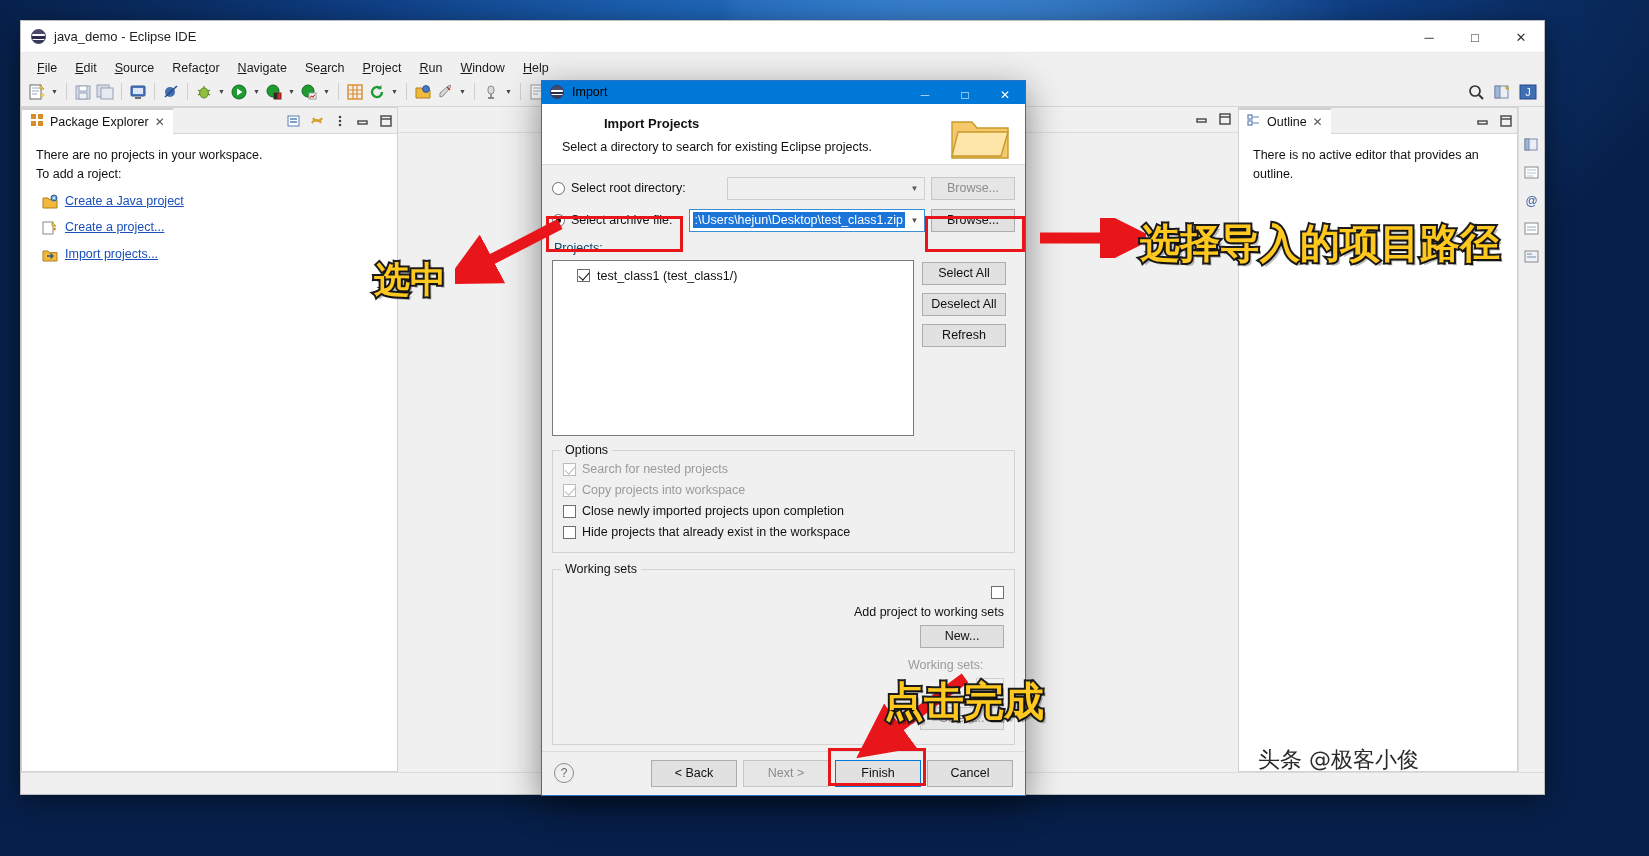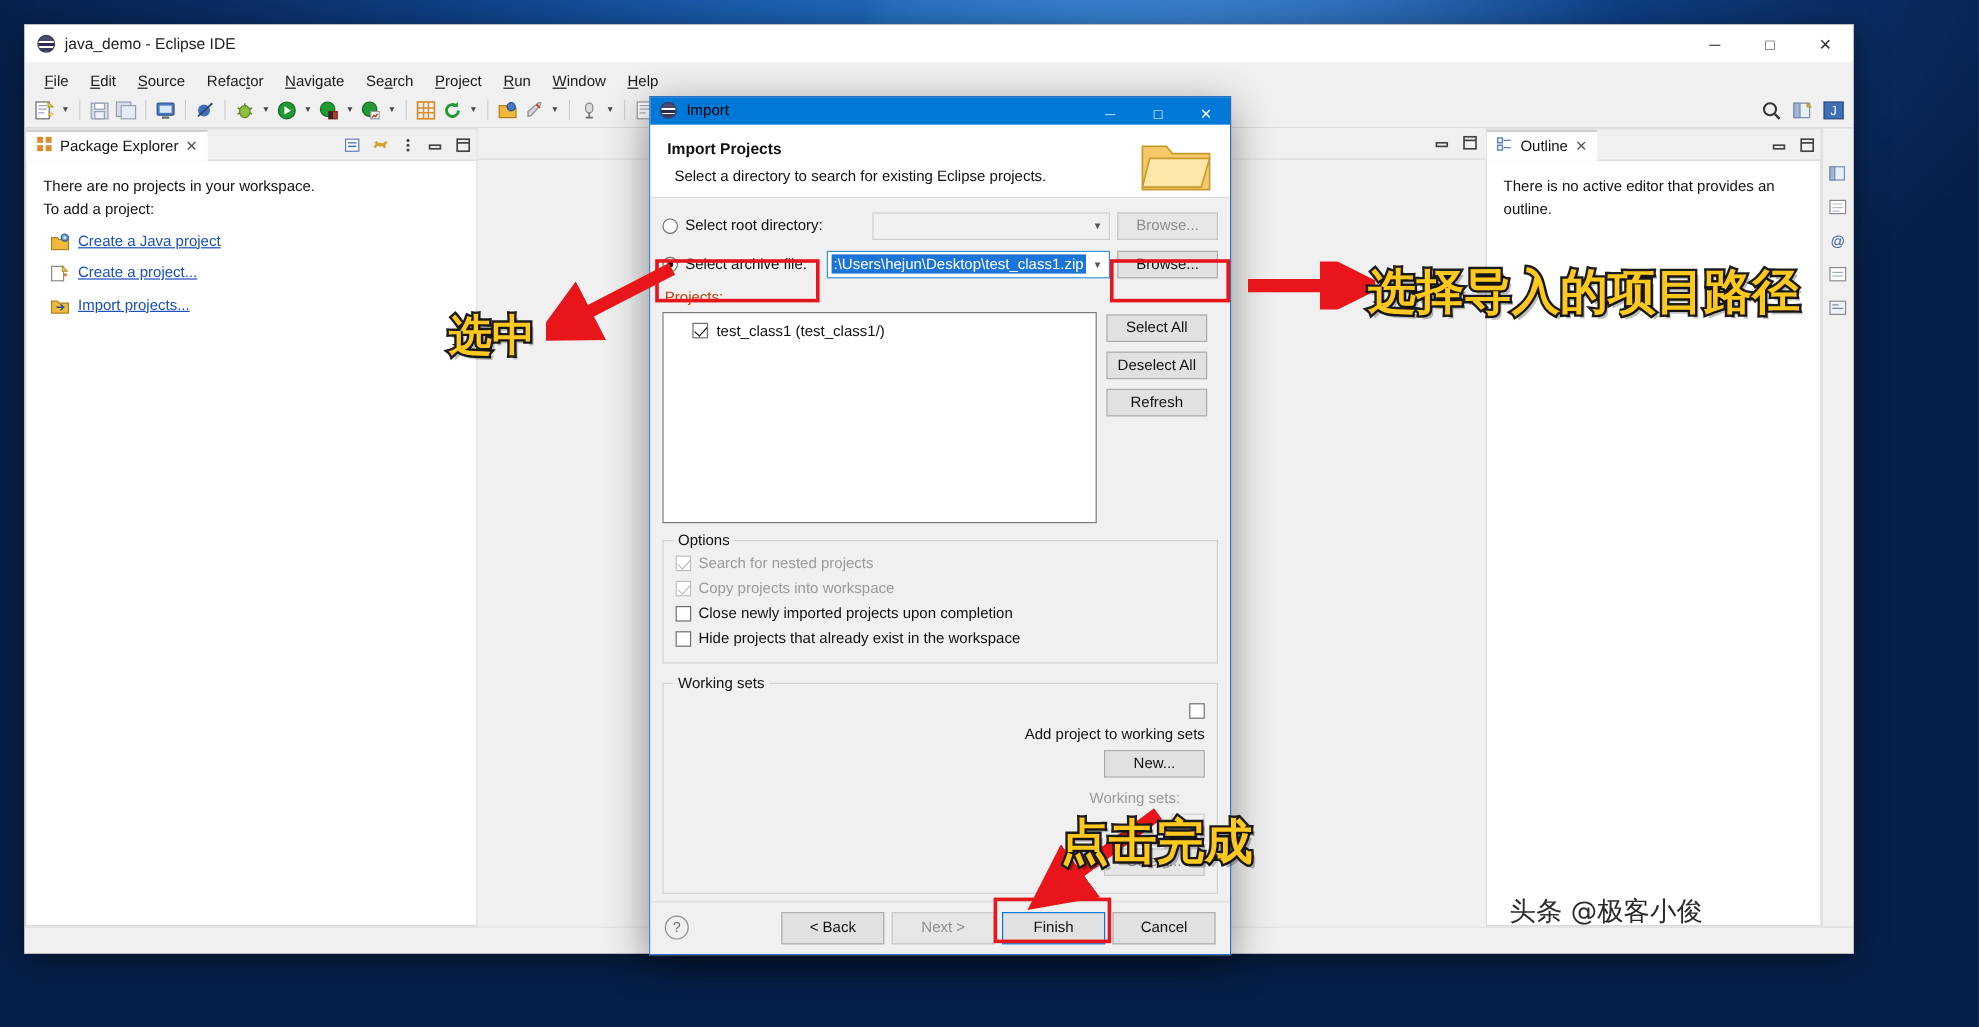"Import Projects" .dlg-h1 { margin-left: none -> 48px }
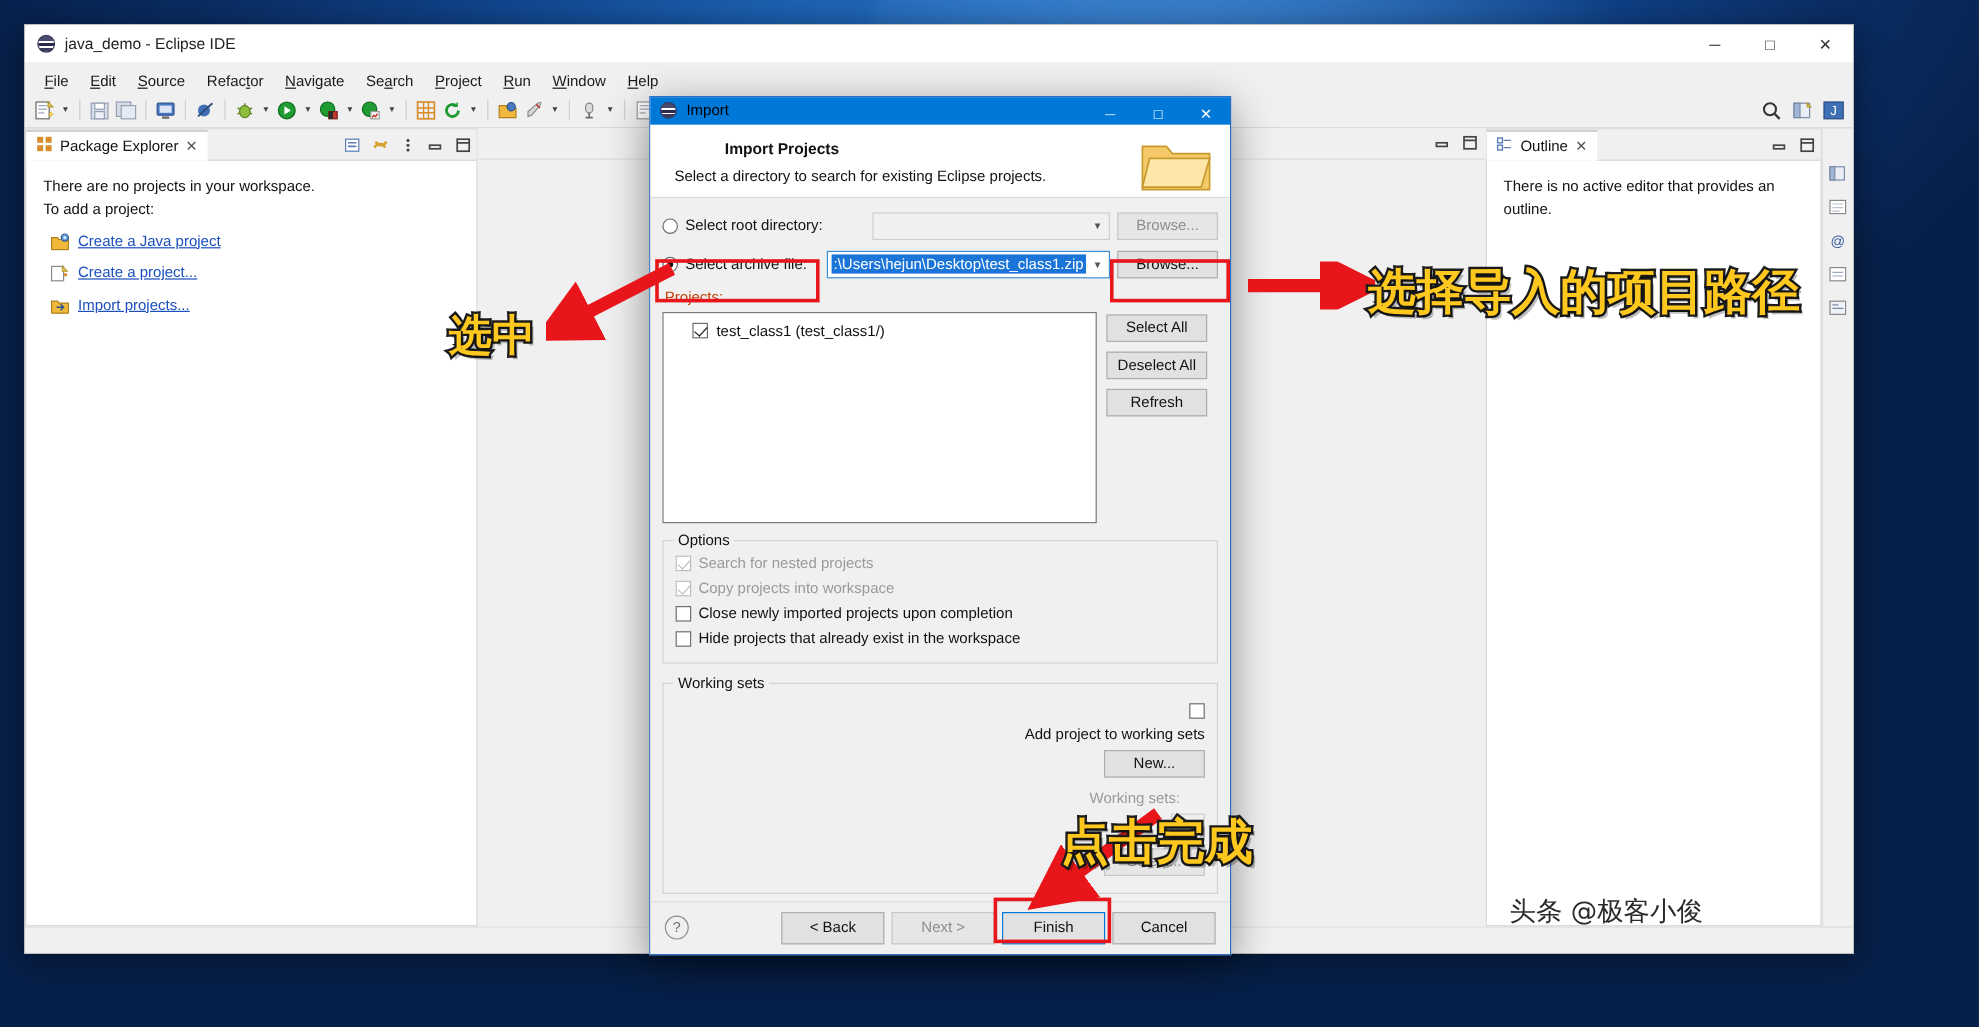"To add a project:" div { text: project -> roject }
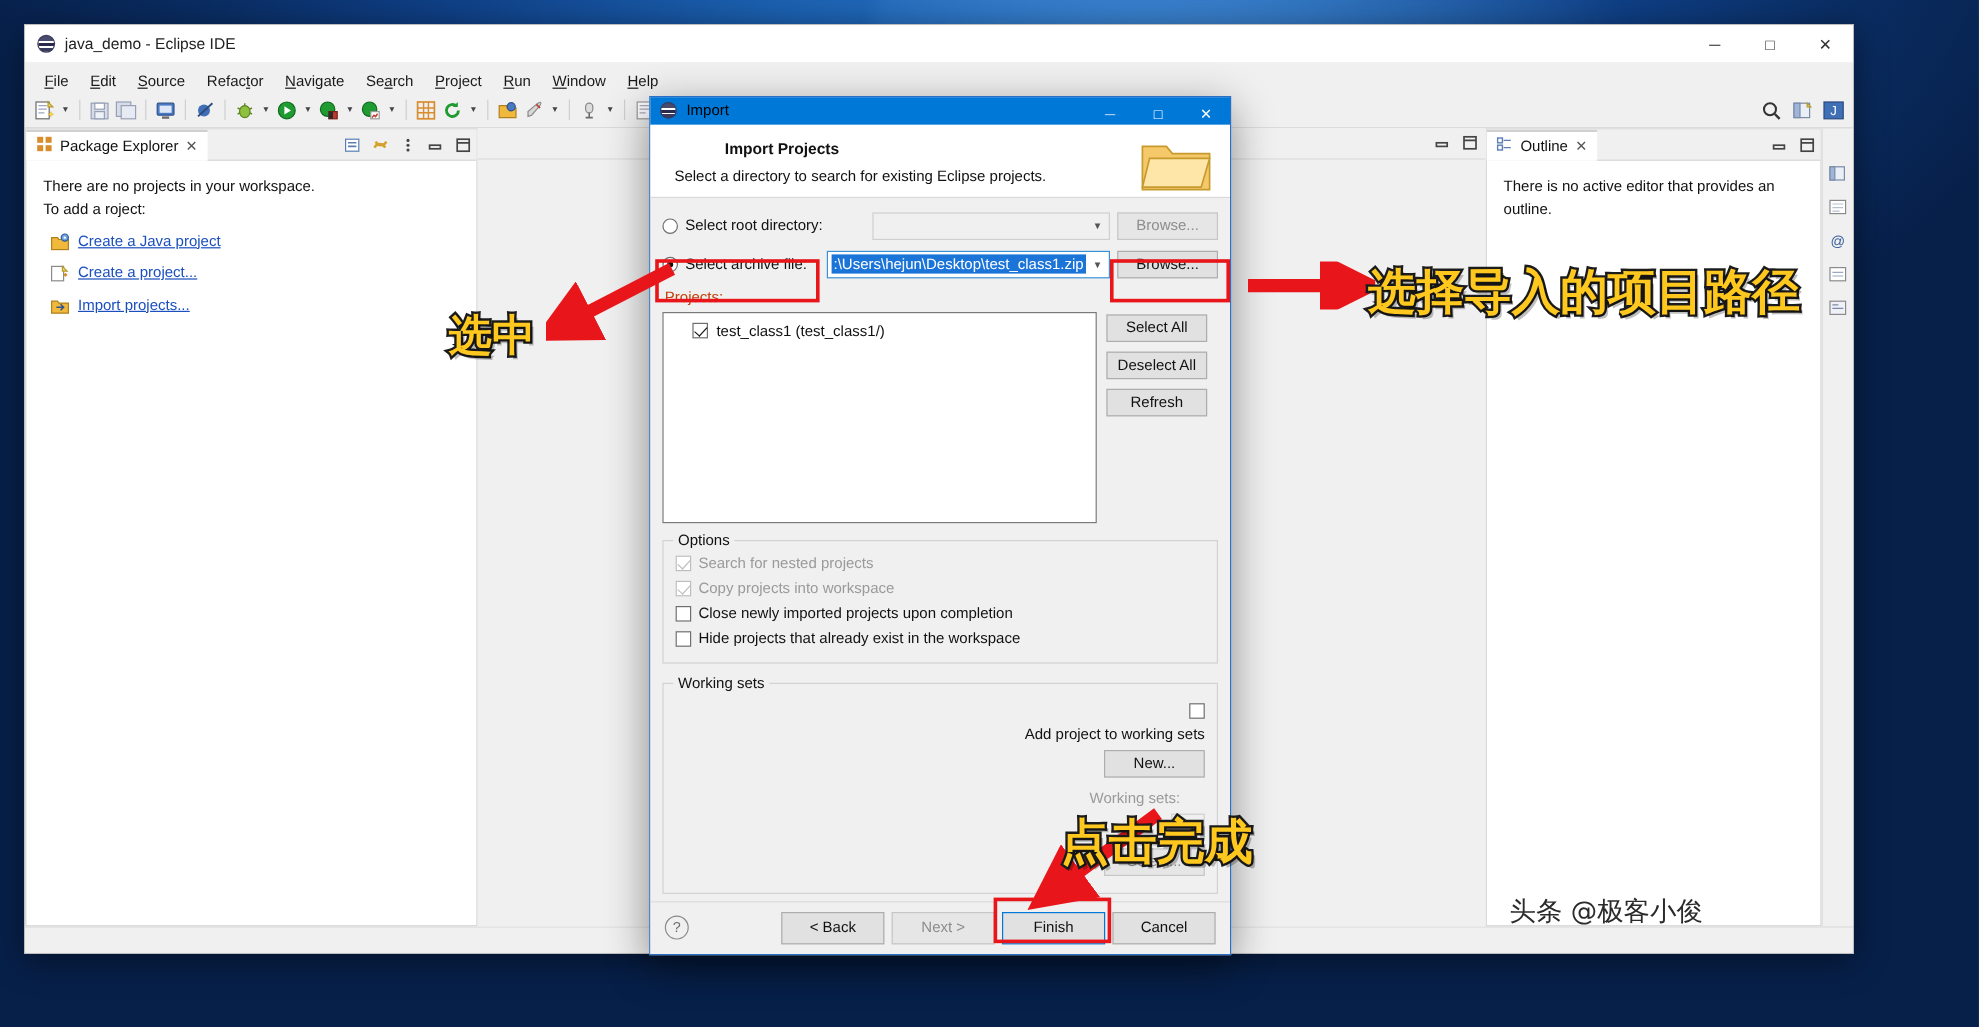"Projects:" .sec-label { color: #c2410c -> #0c4a6e }
